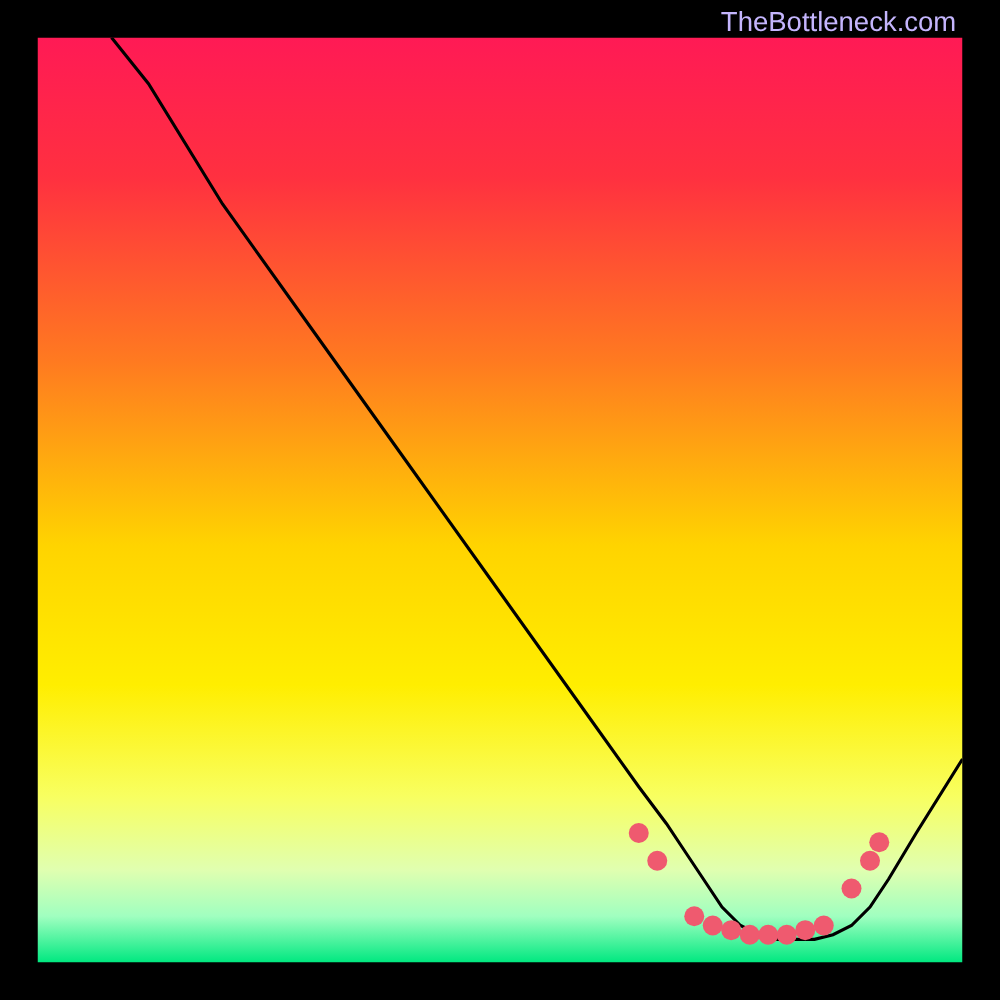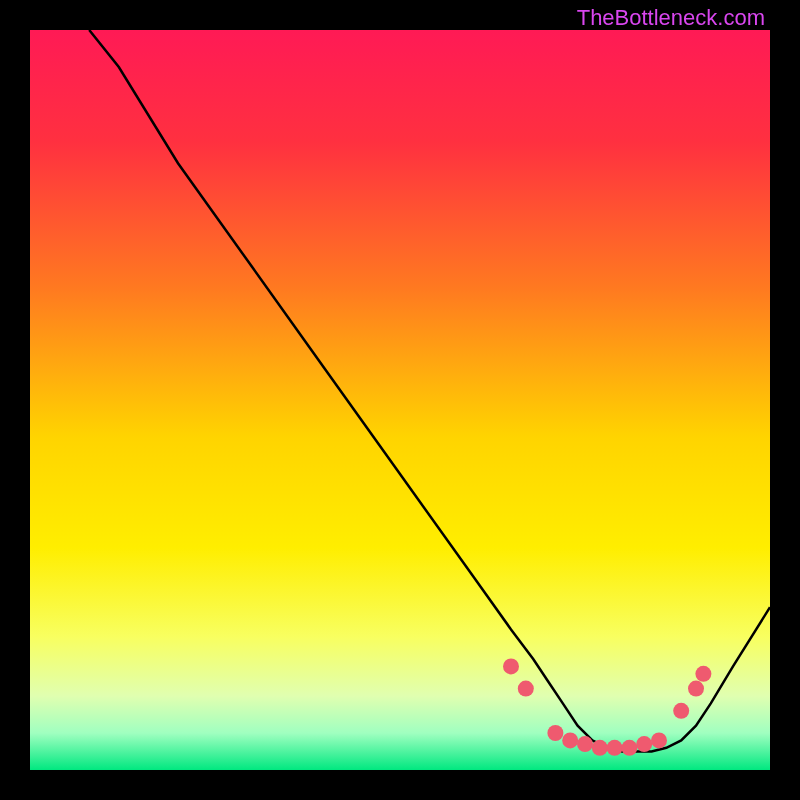"TheBottleneck.com" .watermark { color: #d946ef -> #c4b5fd }
